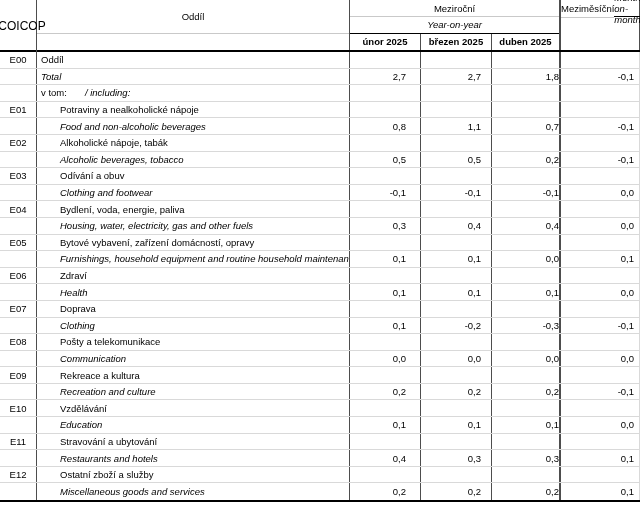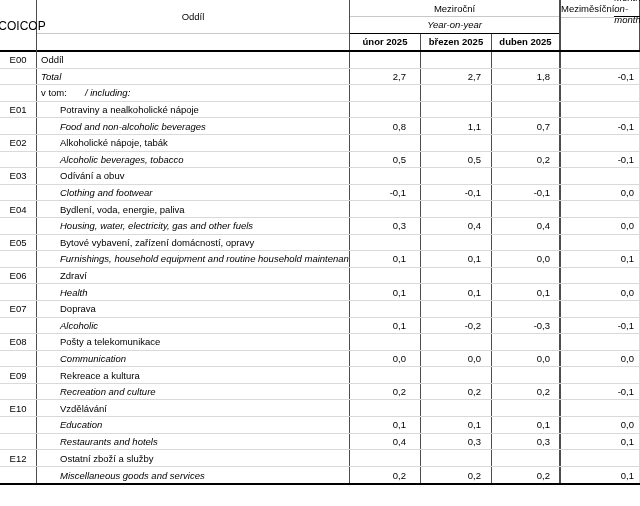"1,8" .c3 { padding-right: 9px -> none }
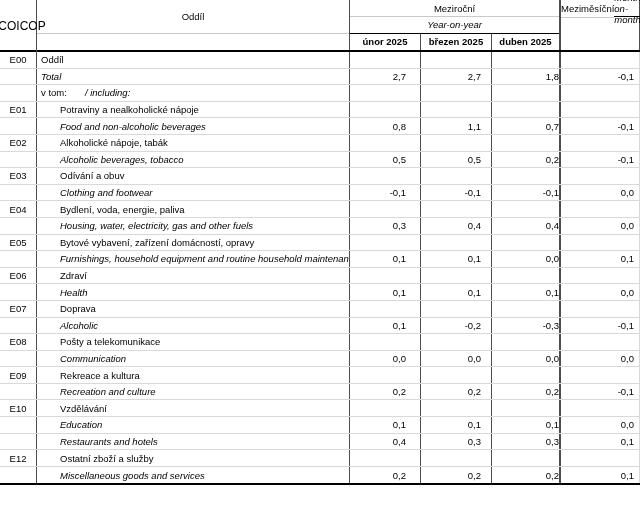"Alcoholic" div.cell { text: Alcoholic -> Clothing }
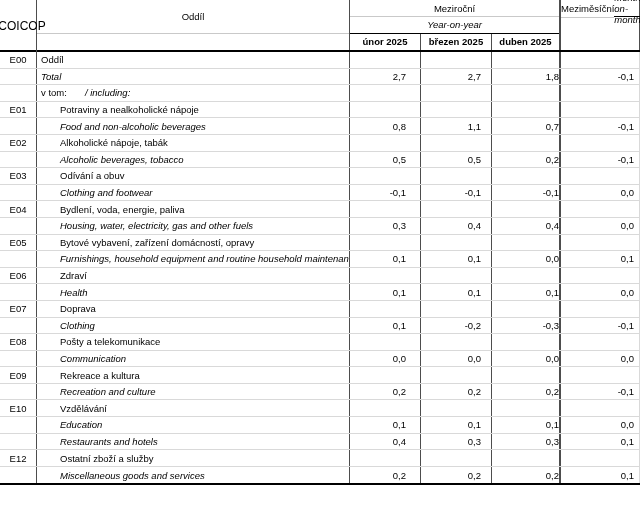"E11" div.row { html: none -> <div> <div>E11</div> <div>Stravování a ubytování</div> <div></div> <div></div> <div></div> <div></div> </div> }
